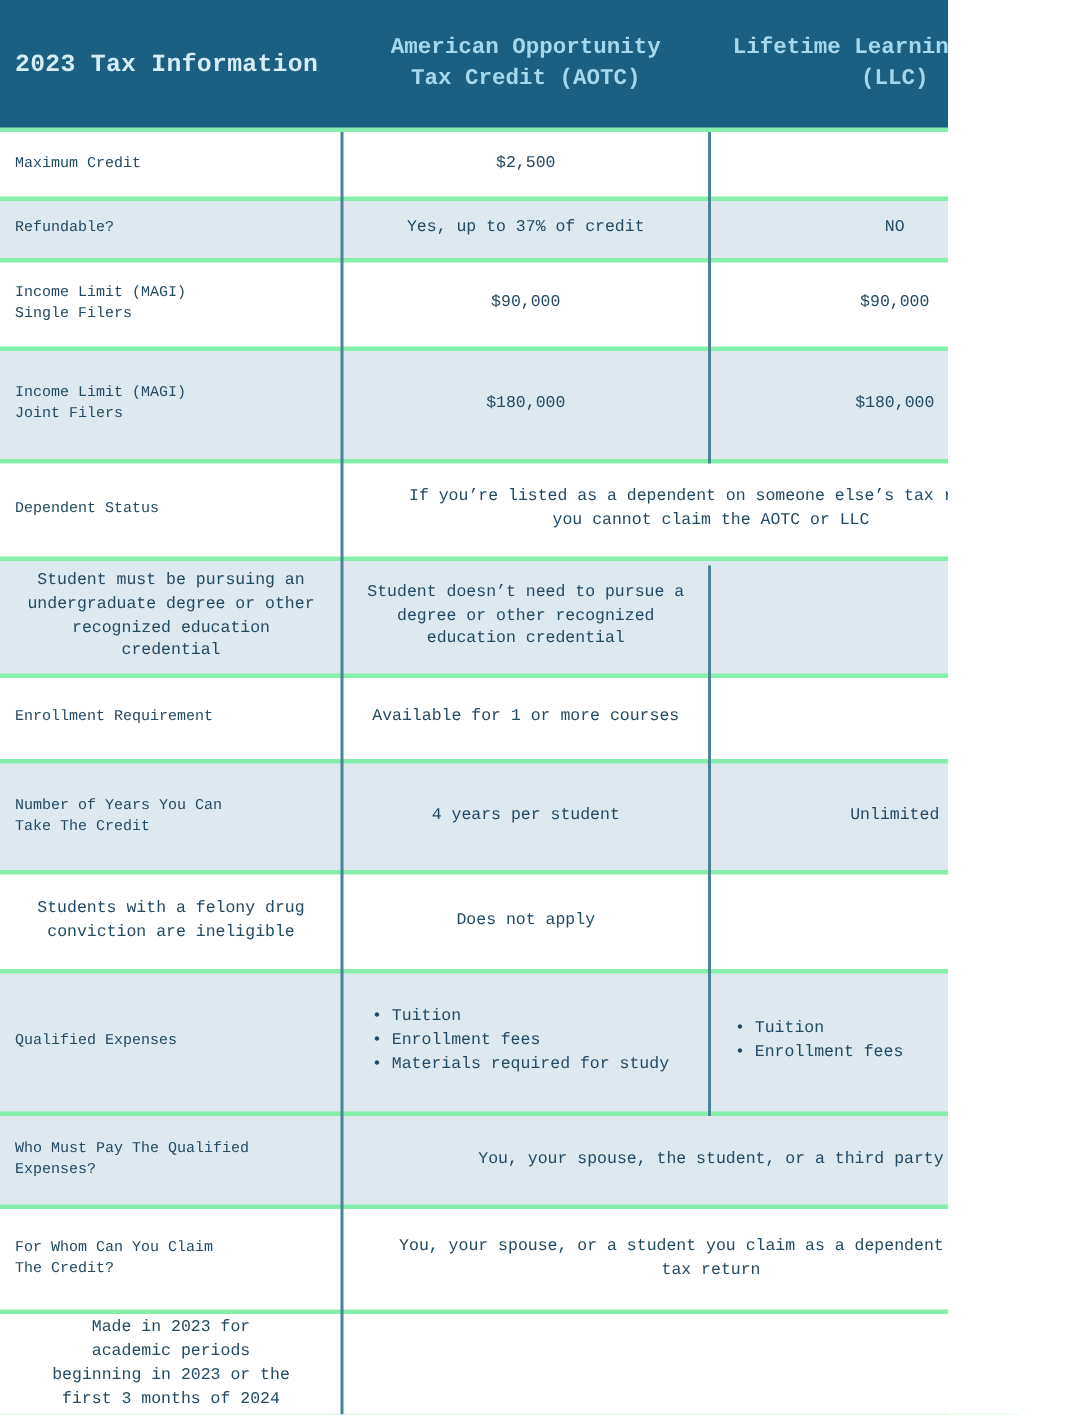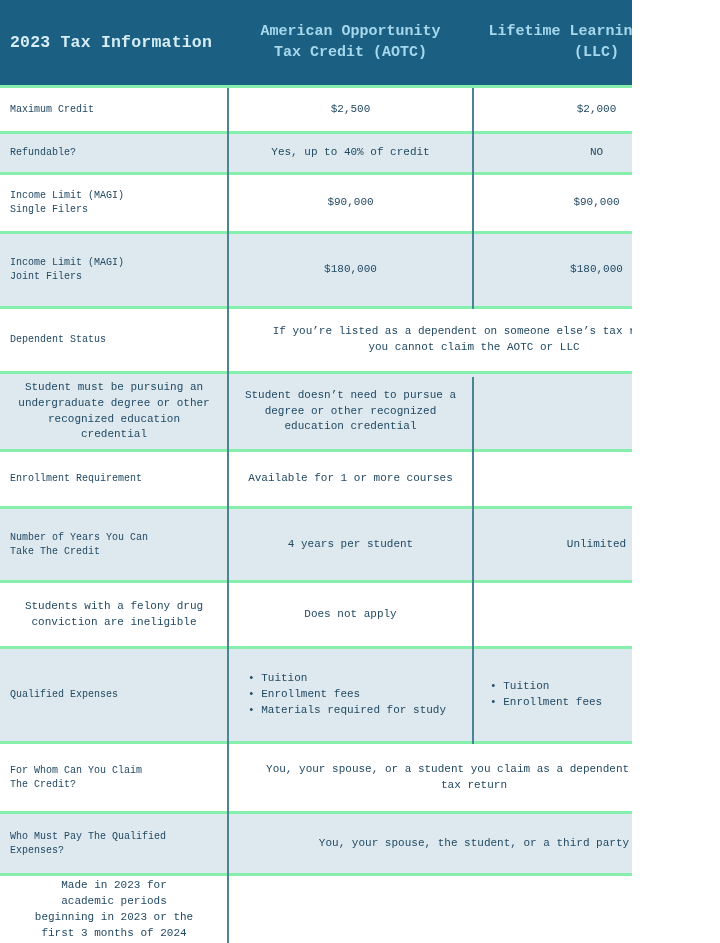"$2,000" div.val { html: <div>$2,000</div> -> none }
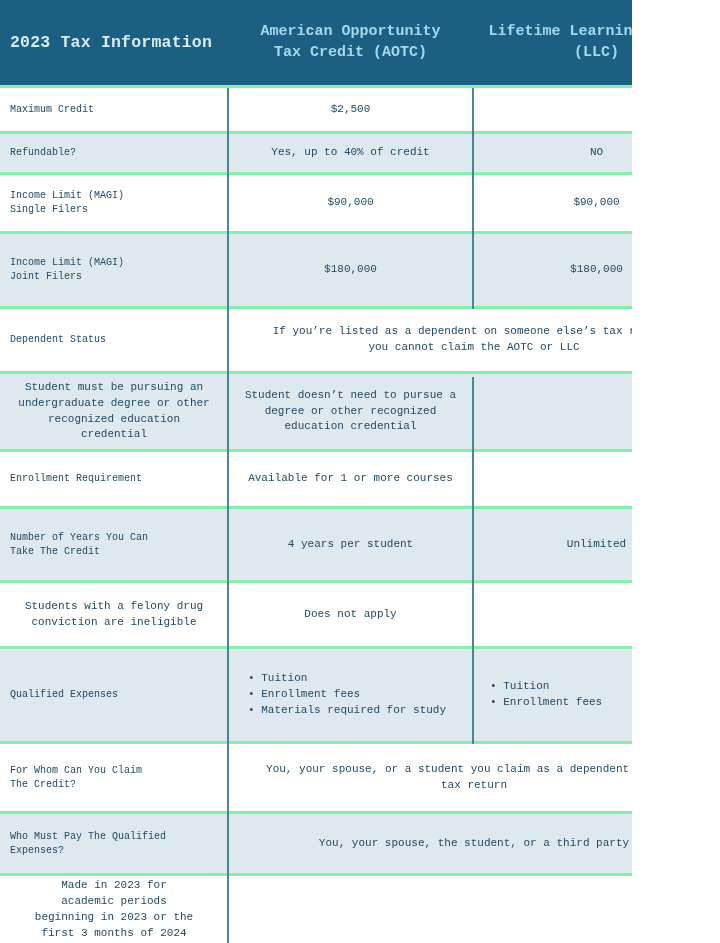"Yes, up to 40% of" div.val { text: 40% -> 37% }
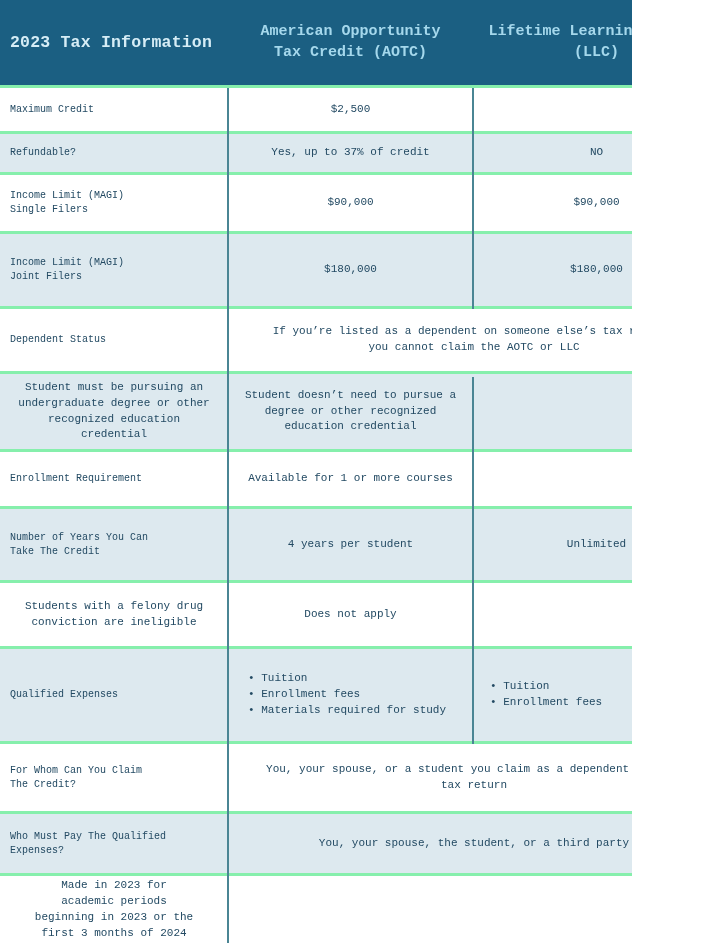"For Whom Can You Claim" div.trow { order: before "Who Must Pay The Qualified" -> after "Who Must Pay The Qualified" }
